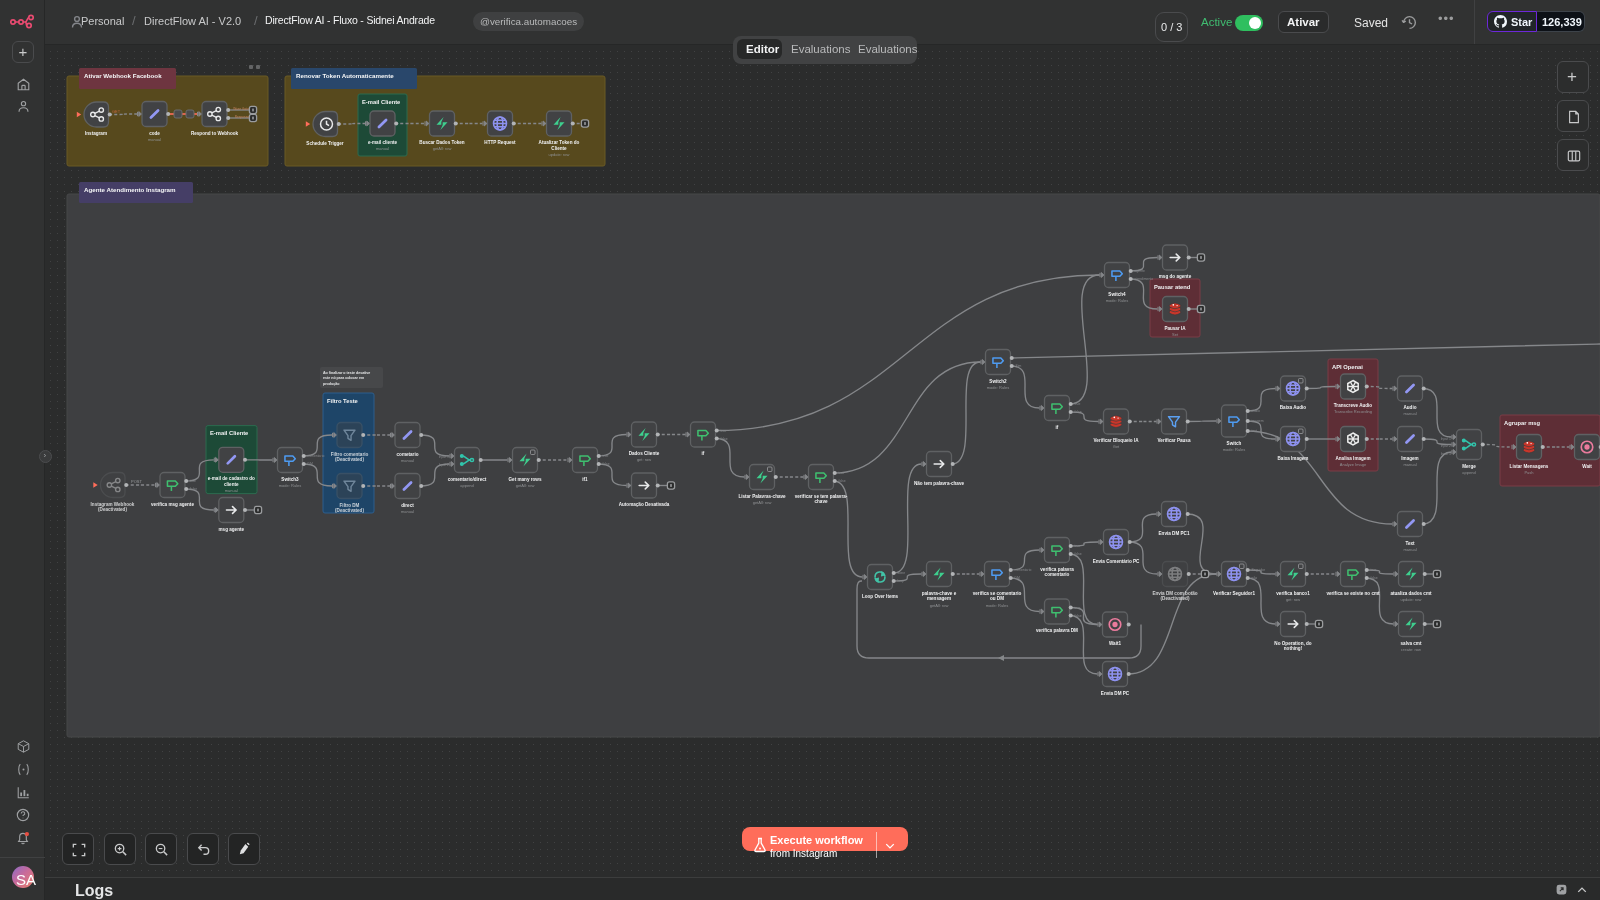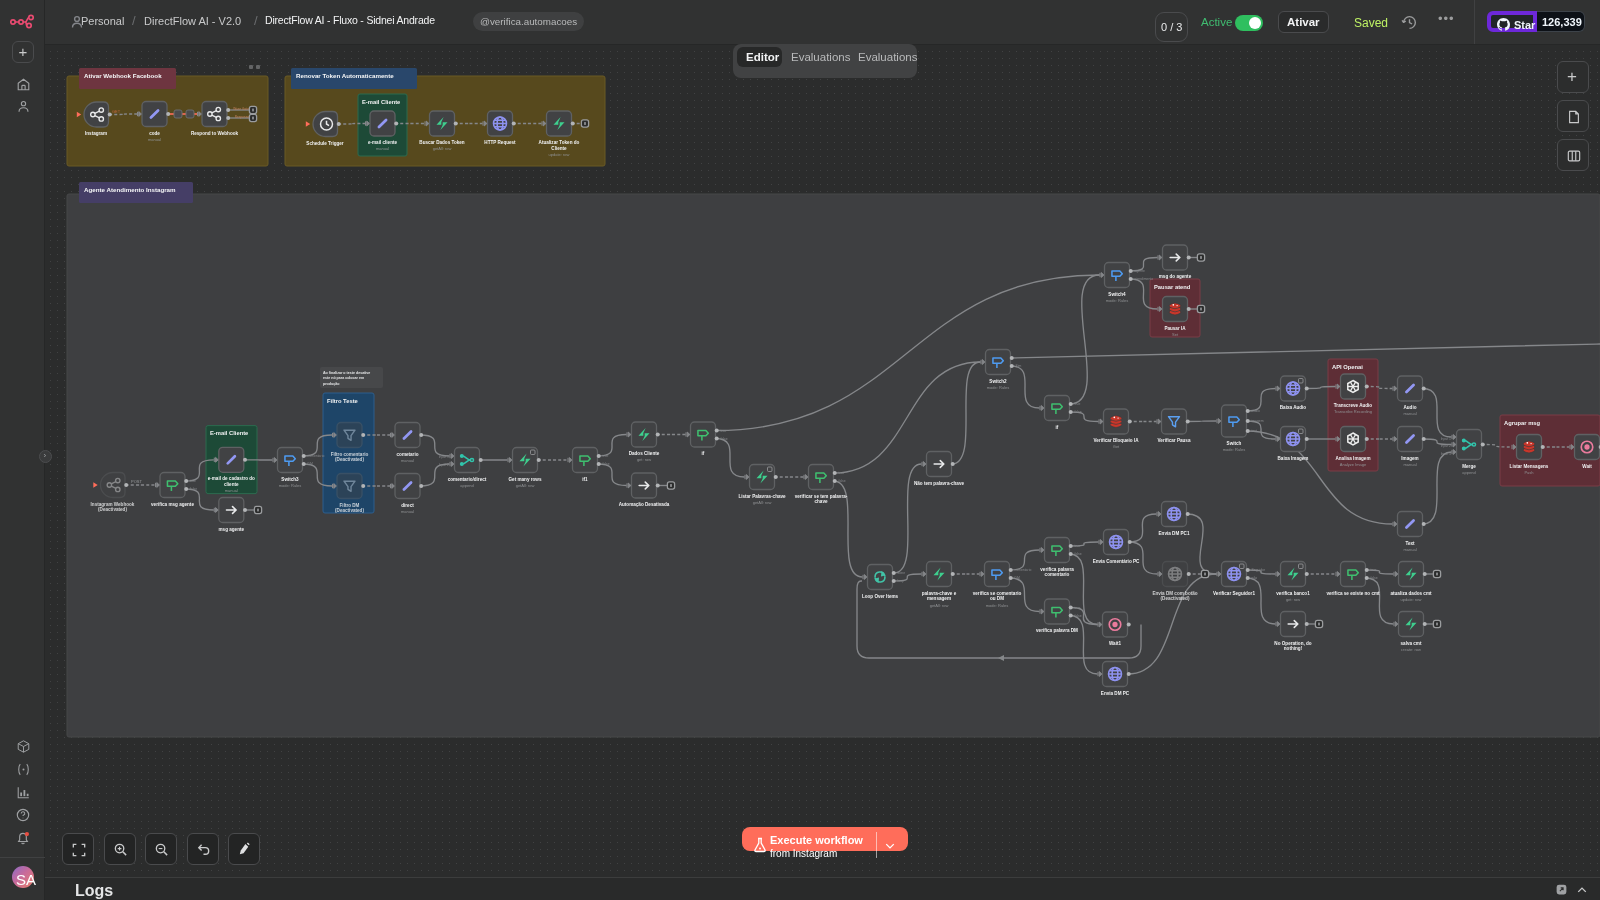"Saved" span { color: #bef264 -> #e5e5e5 }
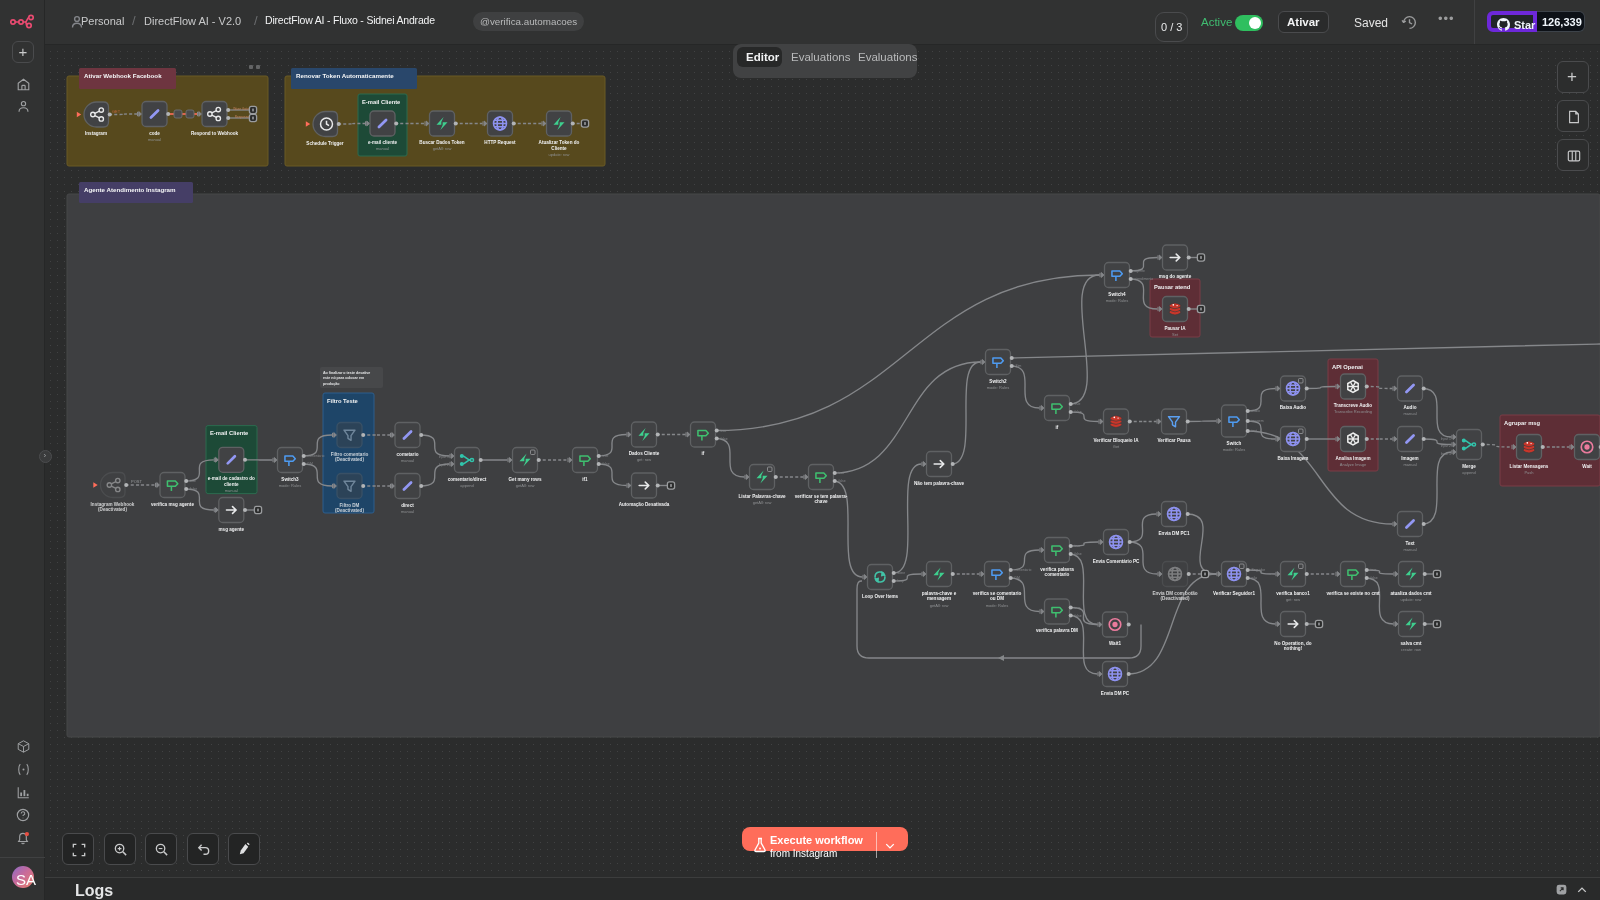"Star" div { border: 4px solid #6d28d9 -> 1px solid #6d28d9 }
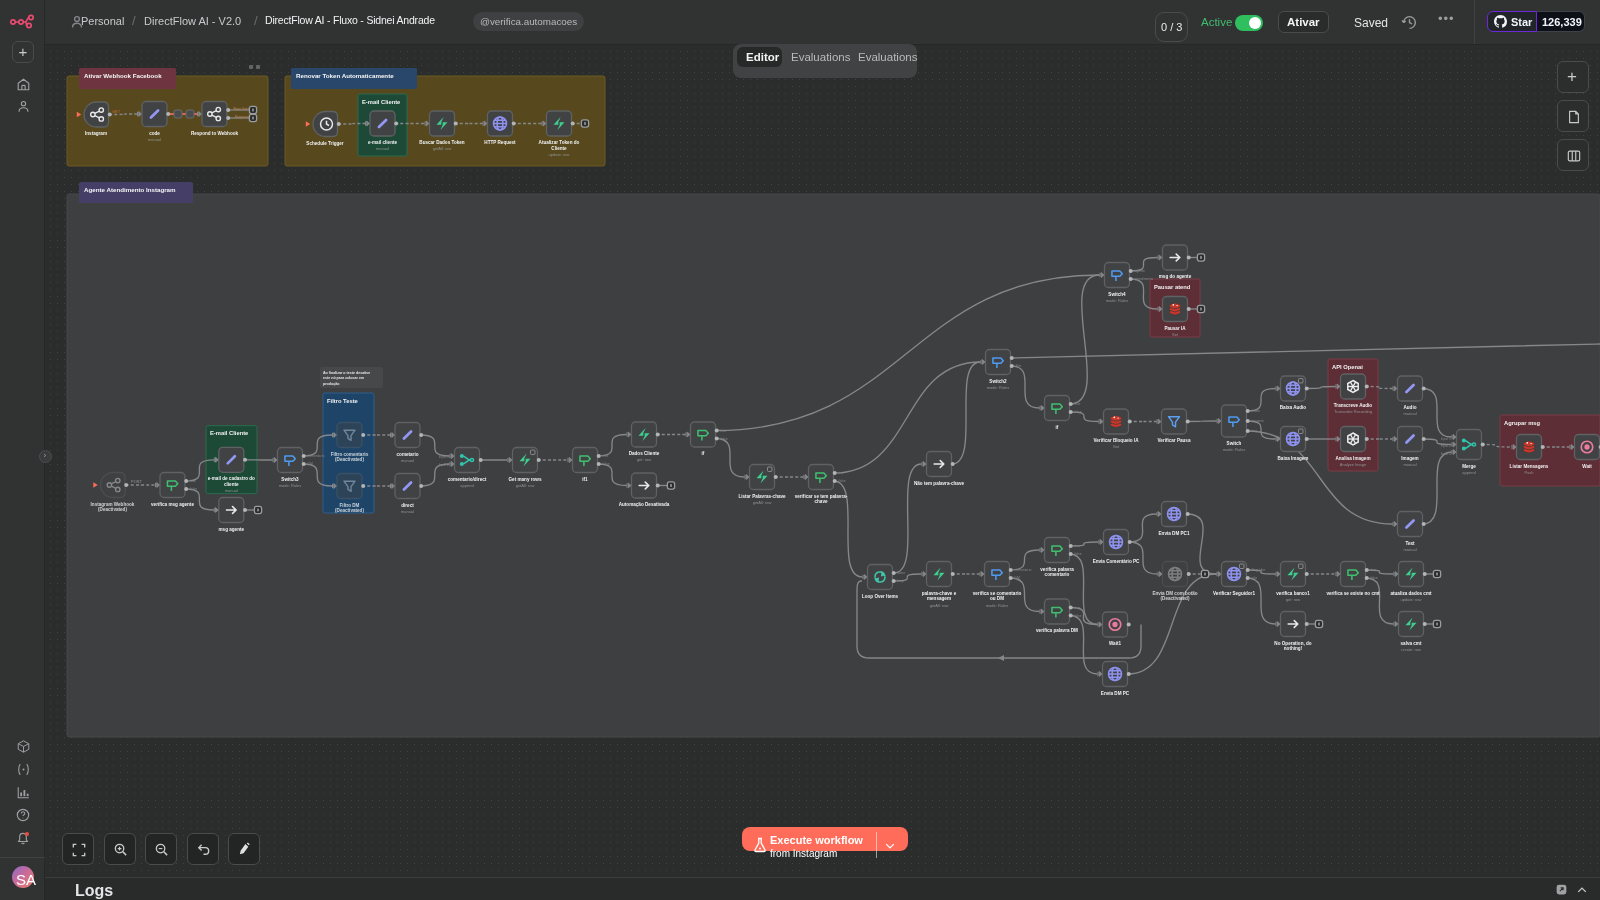"Editor" div { height: 34px -> 28px; top: 44px -> 36px }
